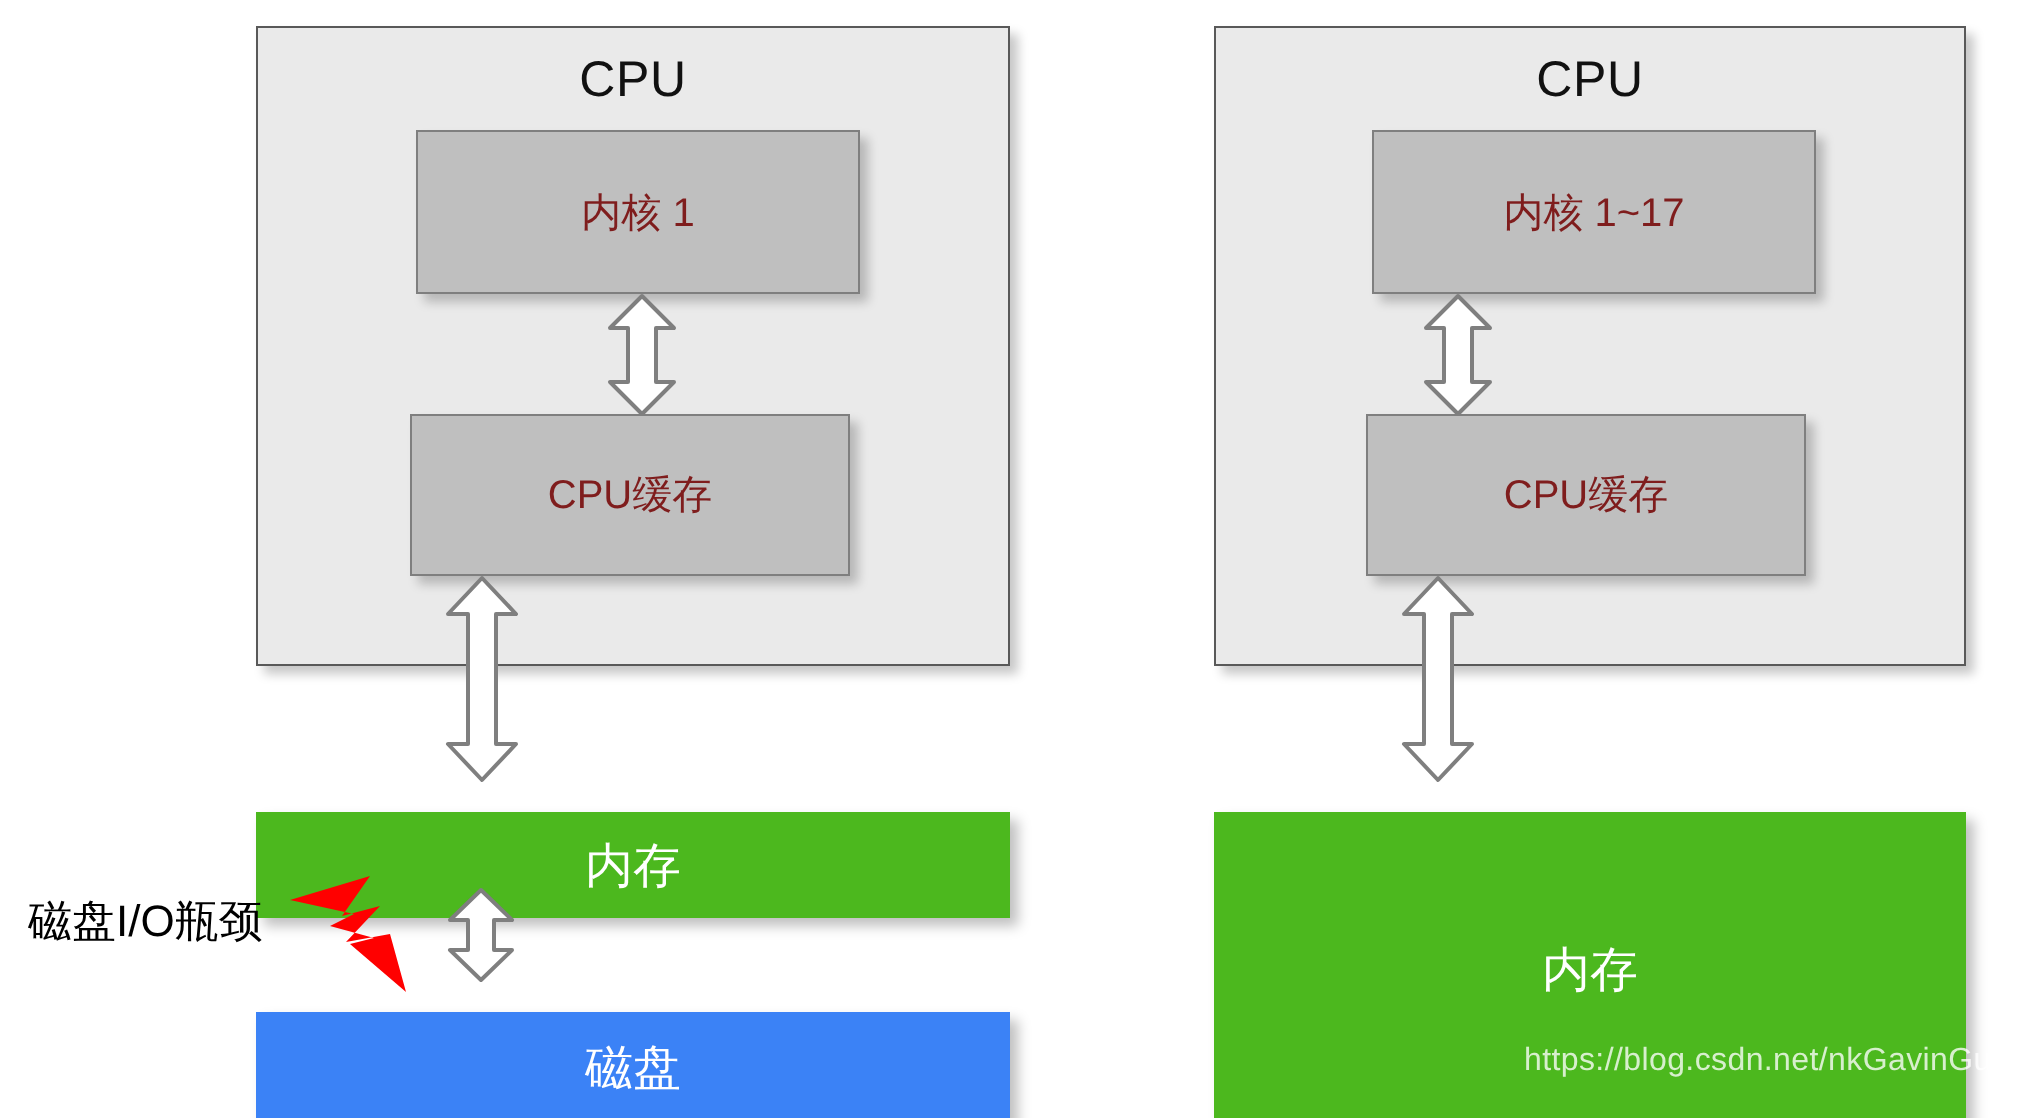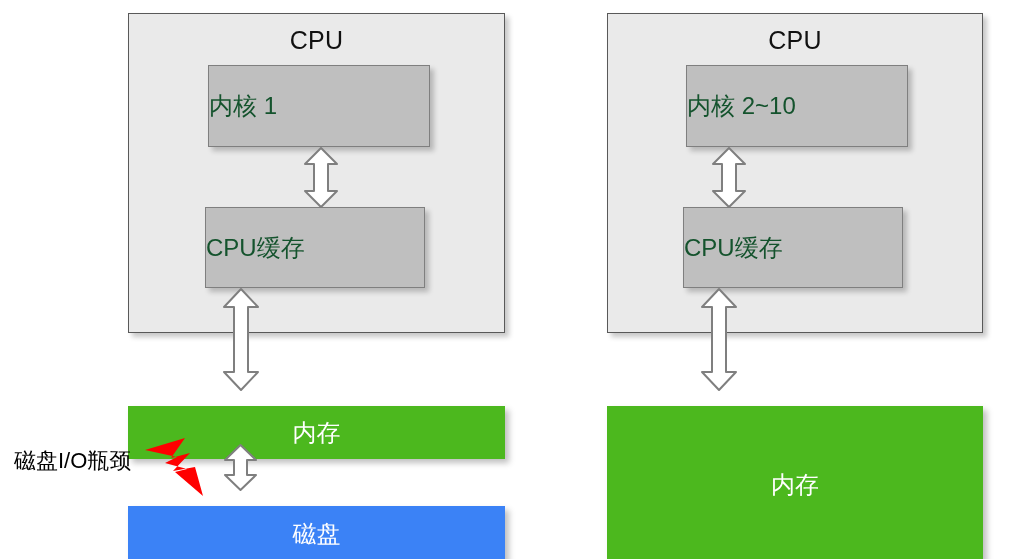"内核 1" .gray-block { color: #14532d -> #7f1d1d; font-size: 24px -> 20px; justify-content: none -> center }
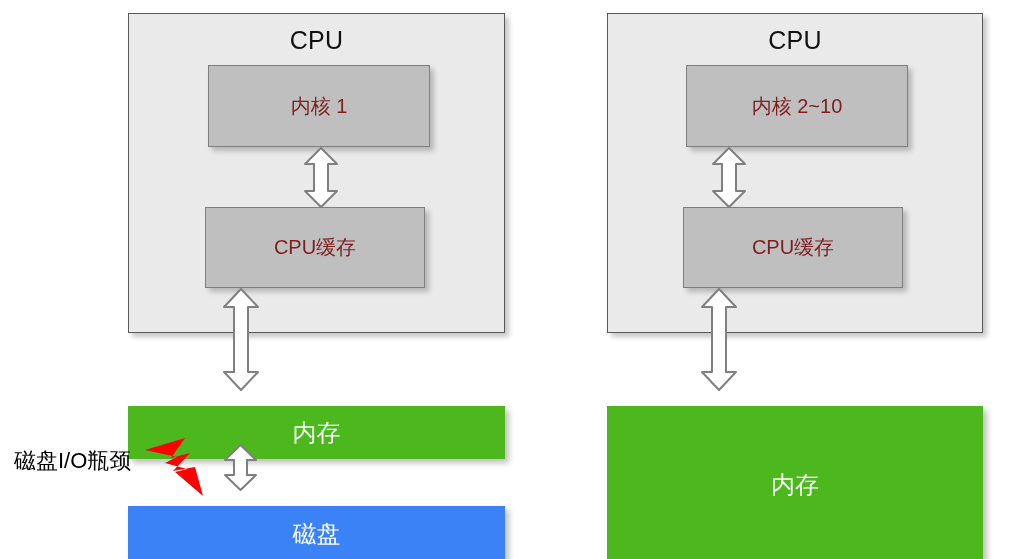"内核 2~10" span { text: 2~10 -> 1~17 }
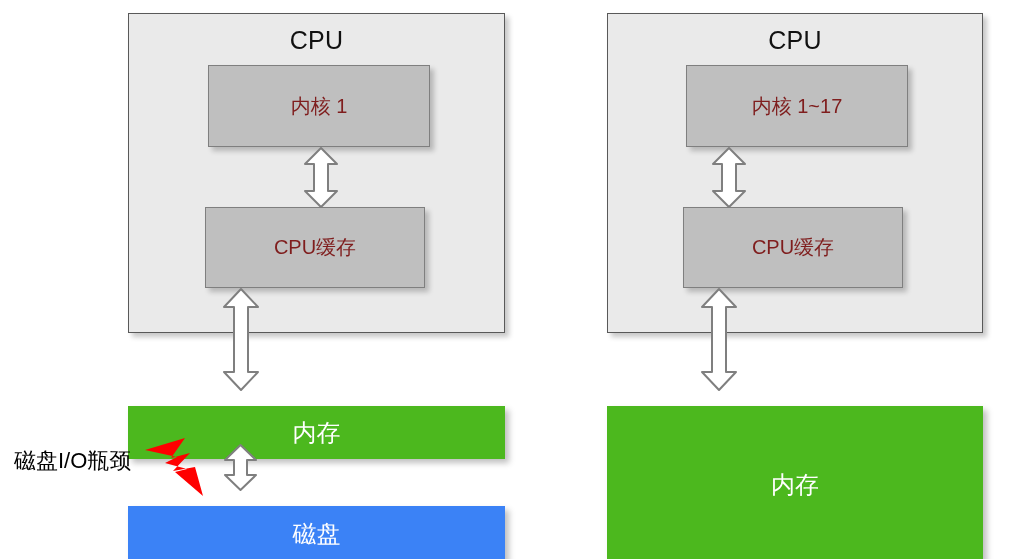"https://blog.csdn.net/nkGavinGuo" div.watermark { html: none -> <div>https://blog.csdn.net/nkGavinGuo</div> }
